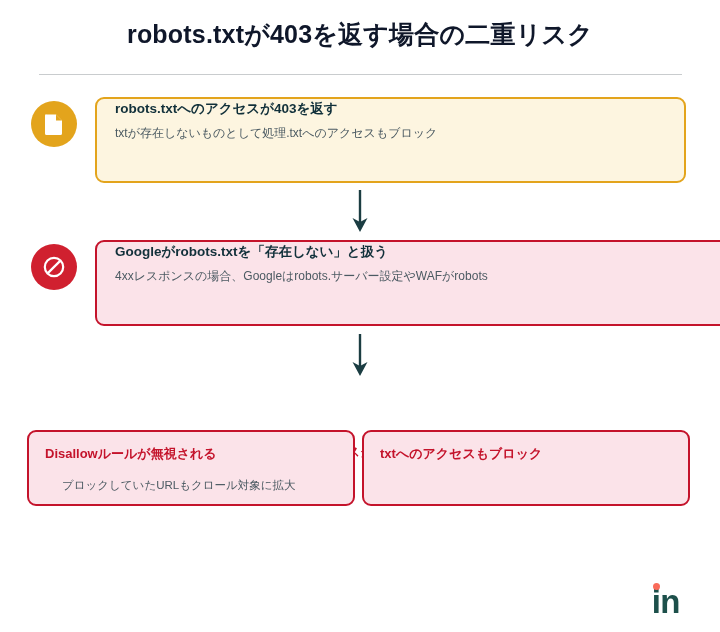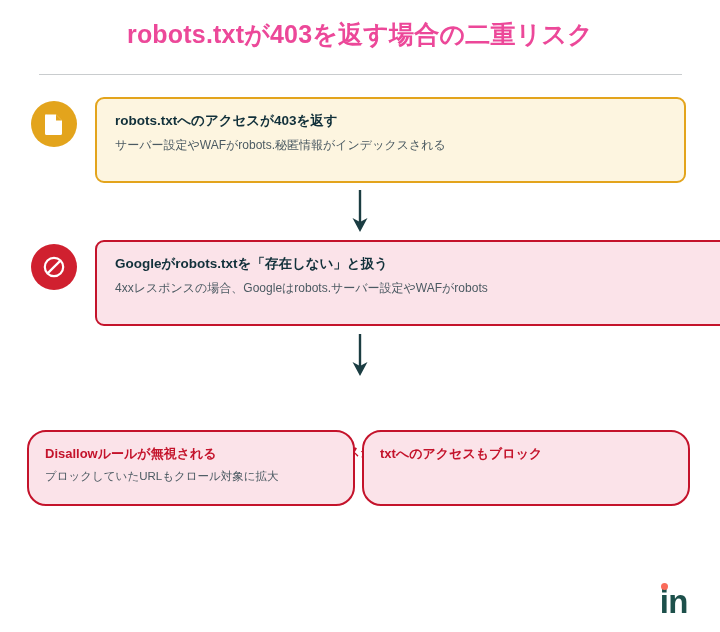"robots.txtが403を返す場合の二重リスク" .page-title { color: #ec4899 -> #0f172a }
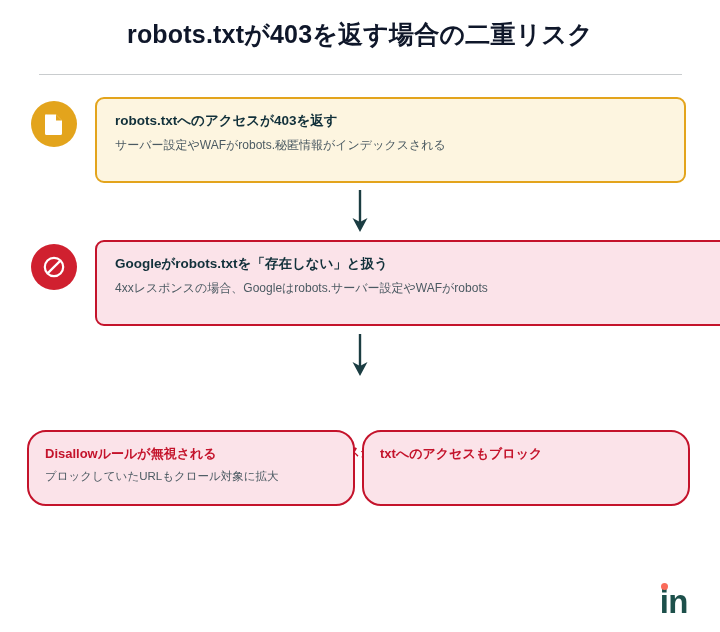"robots.txtへのアクセスが403を返す" .step-card { padding: 14px 18px 12px 18px -> 2px 18px 12px 18px }
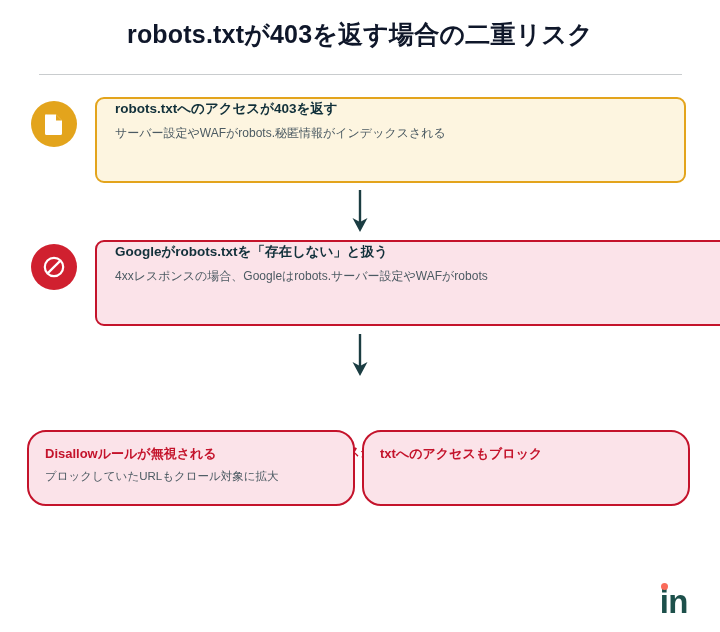"サーバー設定やWAFがrobots.秘匿情報がインデックスされる" p.card-sub { text: サーバー設定やWAFがrobots.秘匿情報がインデックスされる -> txtが存在しないものとして処理.txtへのアクセスもブロック }
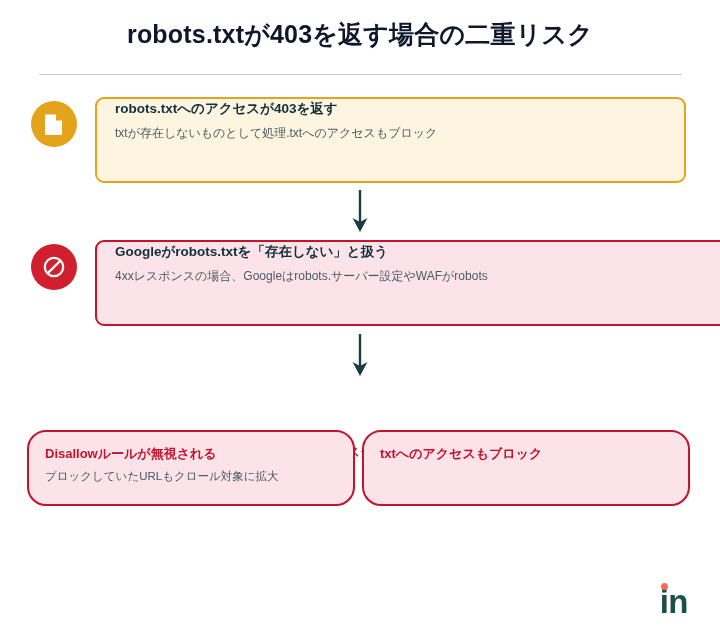"Disallowルールが無視される" .outcome-card { border-radius: 19px -> 9px }
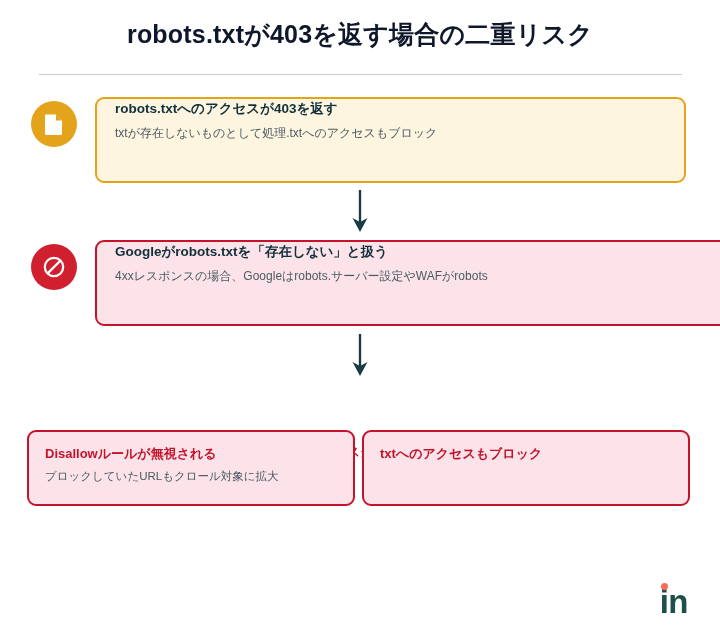"ブロックしていたURLもクロール対象に拡大" .outcome-sub { margin: 0 -> 17px }
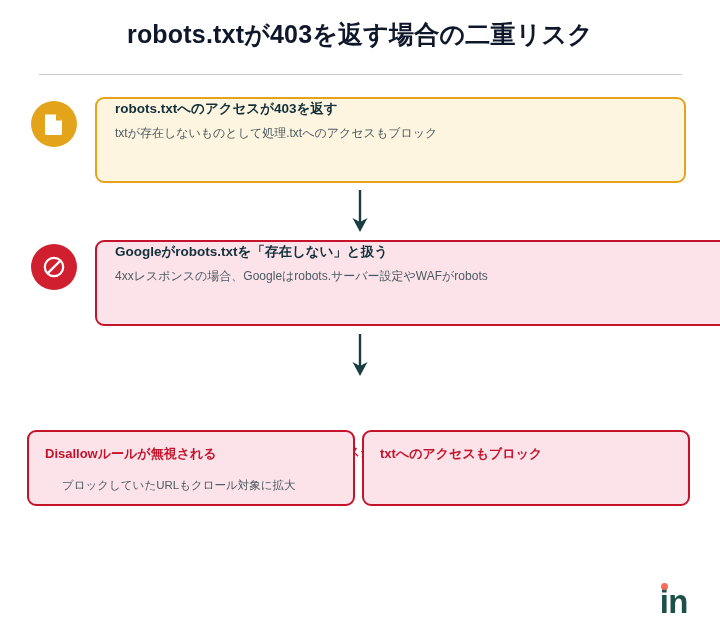"in" .brand-logo { right: 24px -> 32px }
